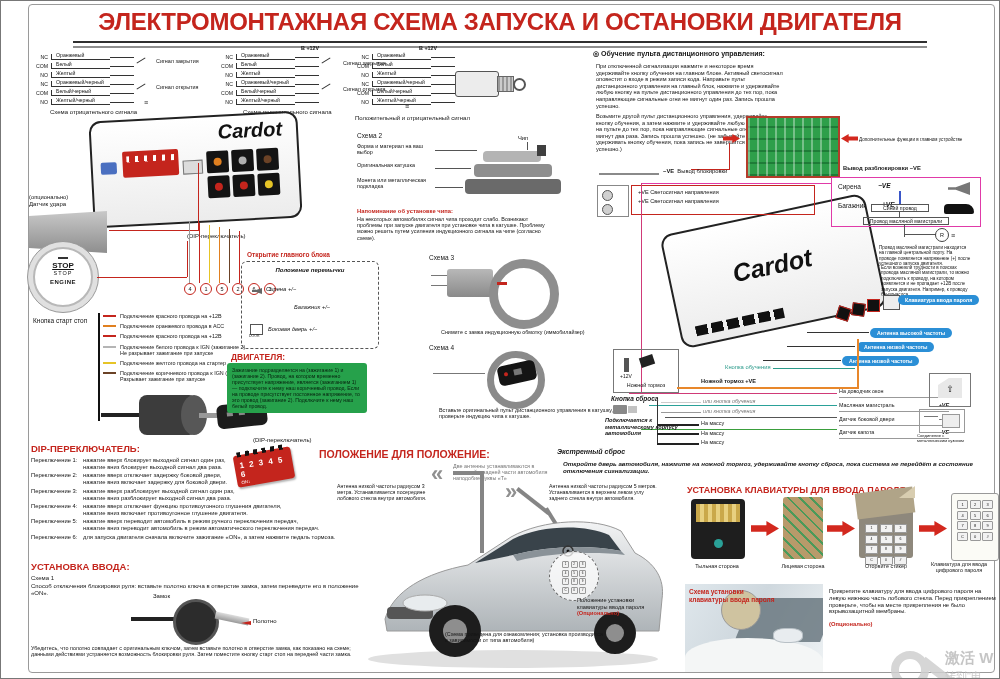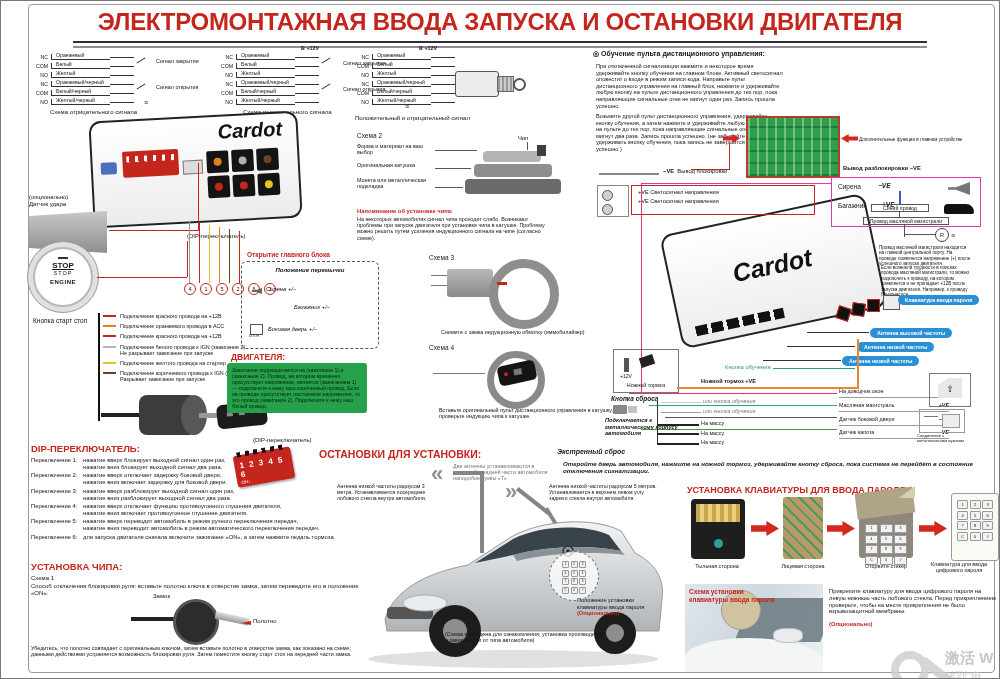"ЭЛЕКТРОМОНТАЖНАЯ ВВОДА ЗАПУСКА И" div.title { text: ВВОДА -> СХЕМА }
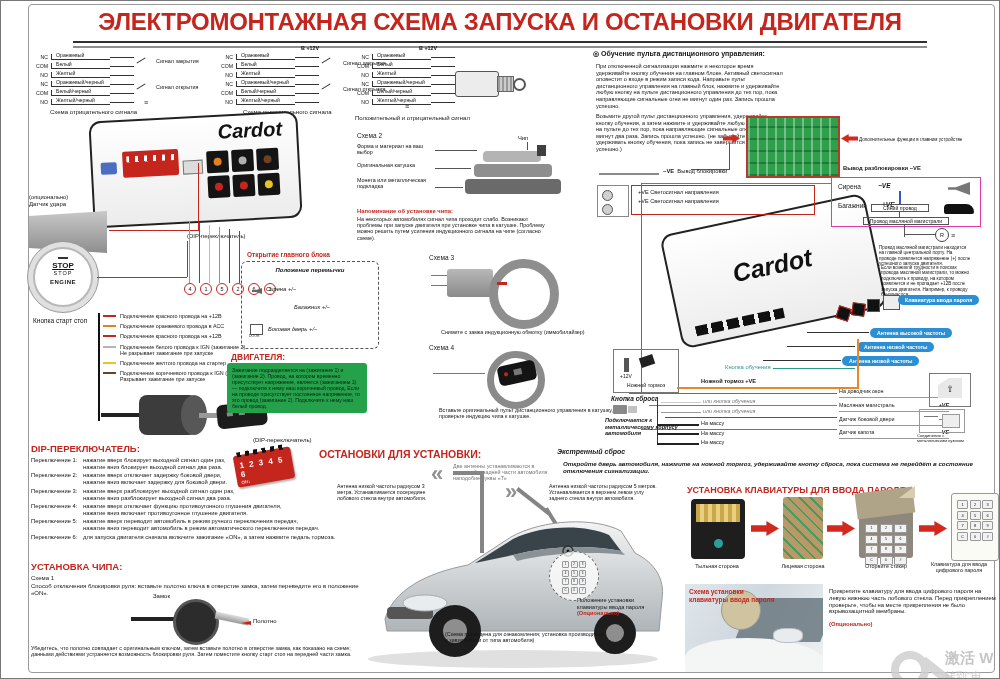"ОСТАНОВКИ ДЛЯ УСТАНОВКИ:" div.abs { text: ОСТАНОВКИ ДЛЯ УСТАНОВКИ -> ПОЛОЖЕНИЕ ДЛЯ ПОЛОЖЕНИЕ }
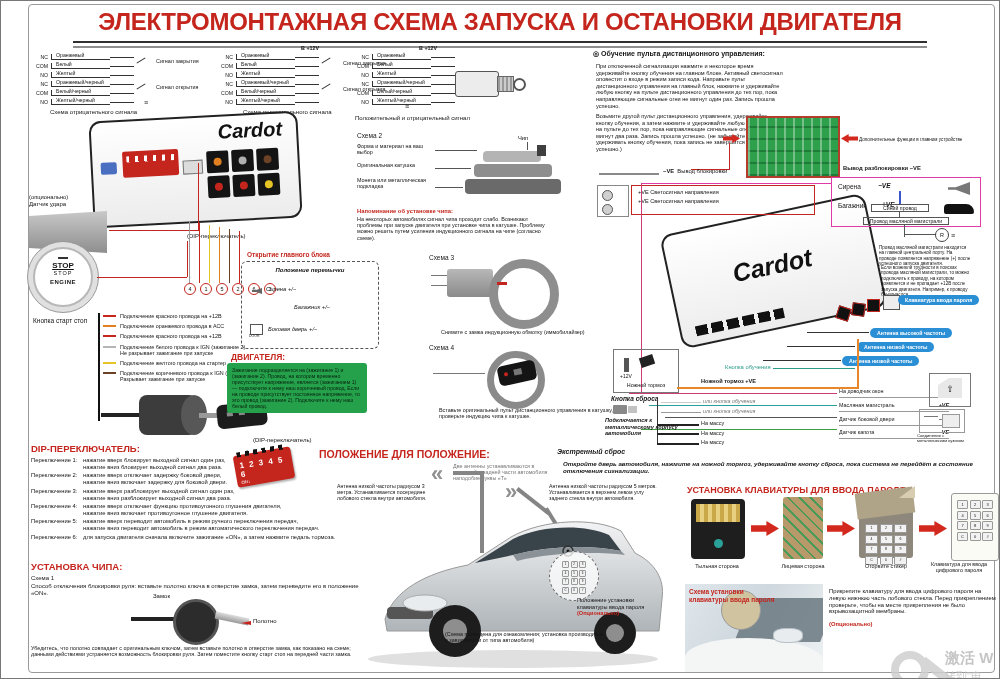"УСТАНОВКА ЧИПА:" div.abs { text: ЧИПА -> ВВОДА }
